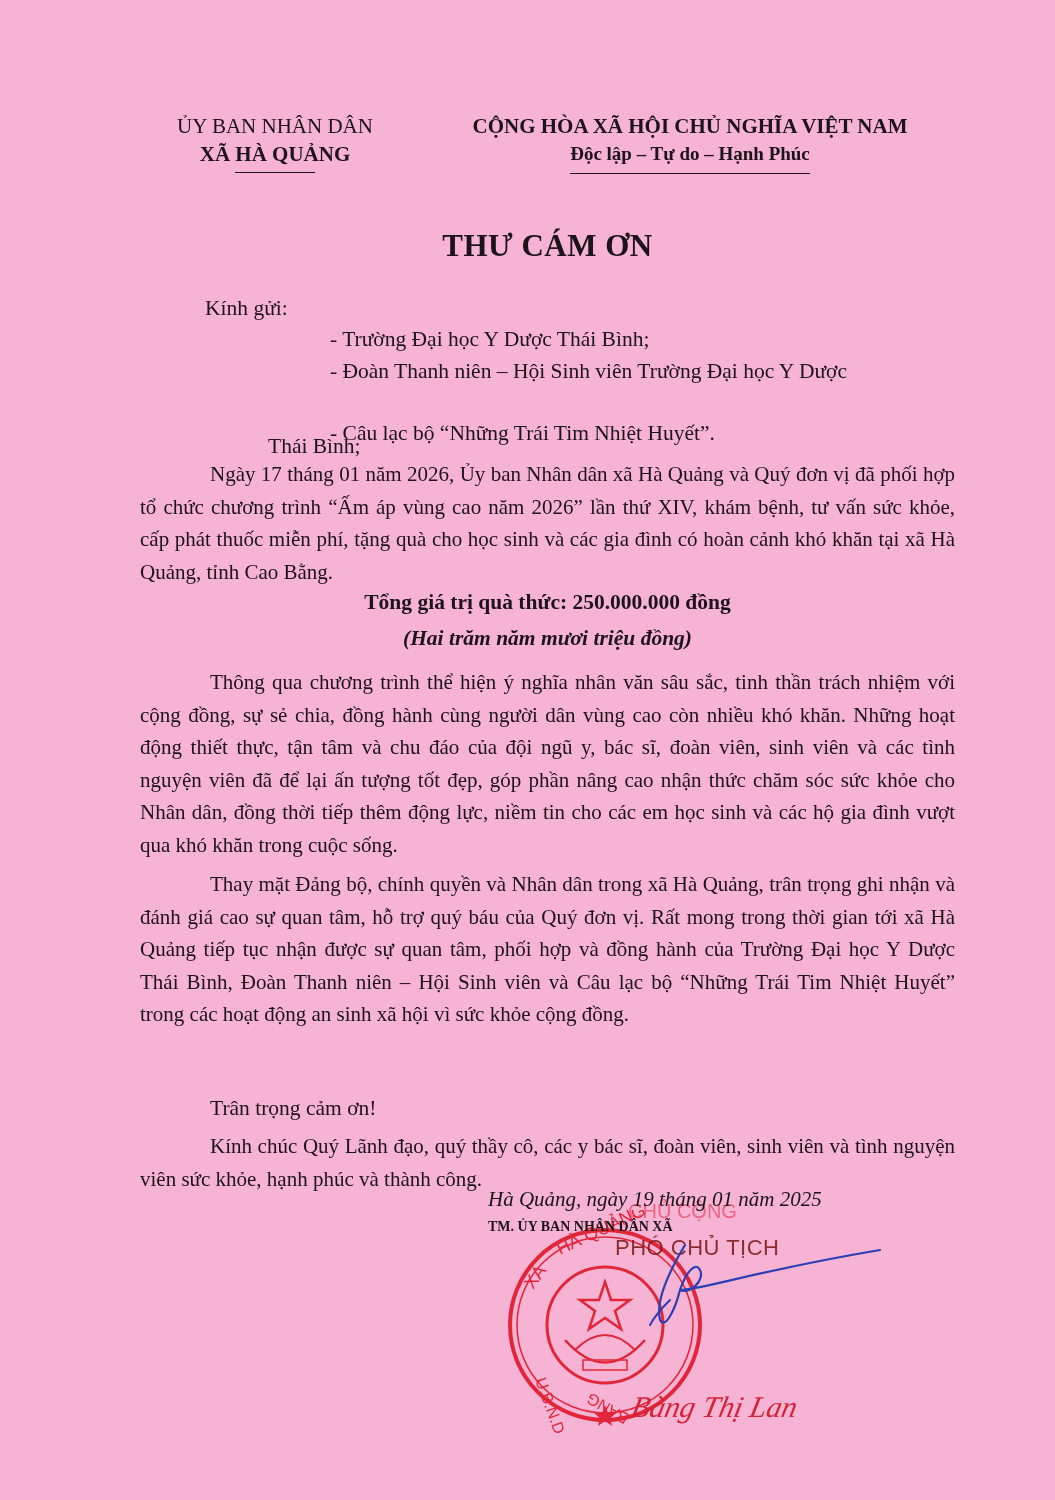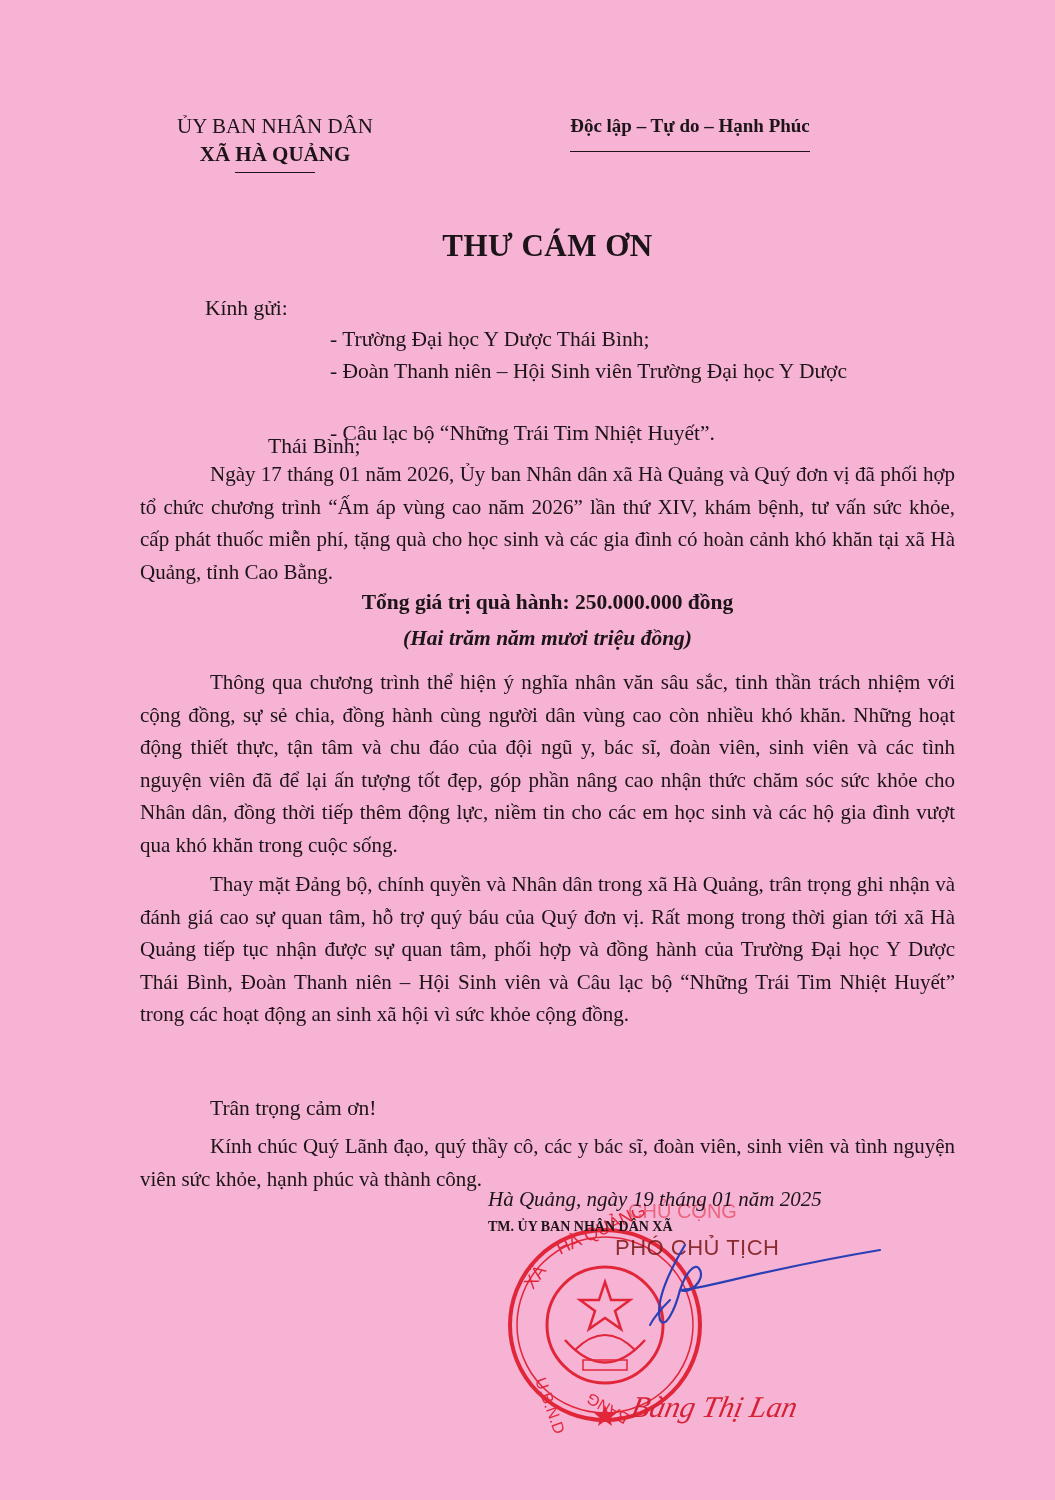"CỘNG HÒA XÃ HỘI CHỦ" div.l1 { html: none -> <div>CỘNG HÒA XÃ HỘI CHỦ NGHĨA VIỆT NAM</div> }
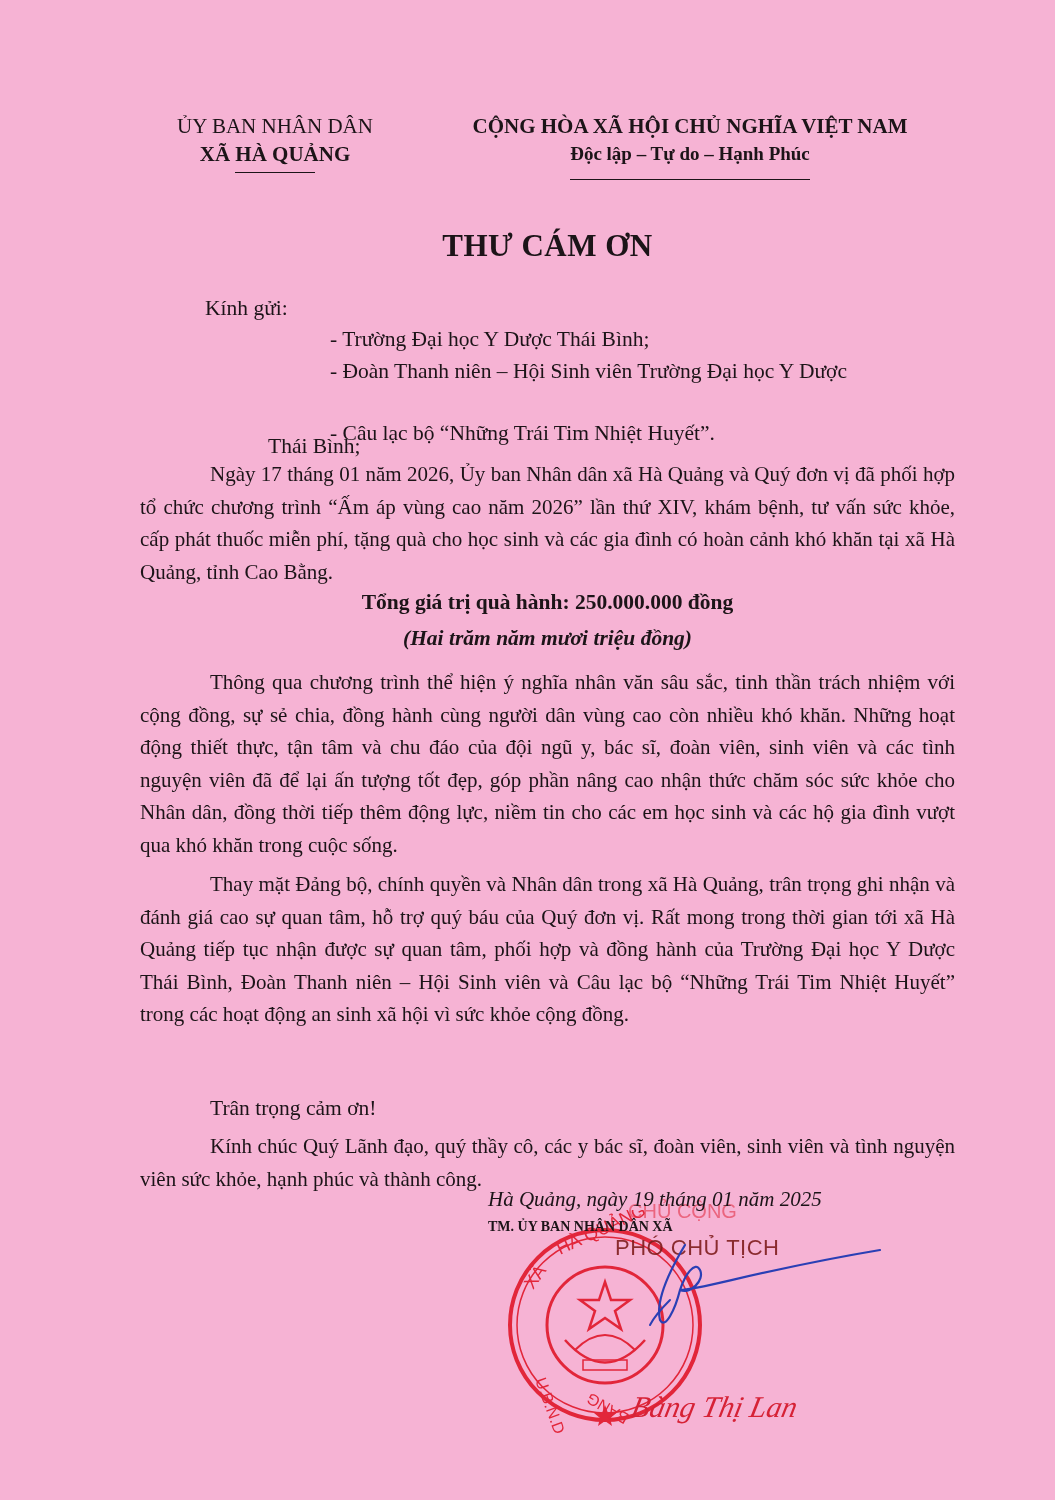"Độc lập – Tự do" .hdr-right .l2 { padding-bottom: 11px -> 5px }
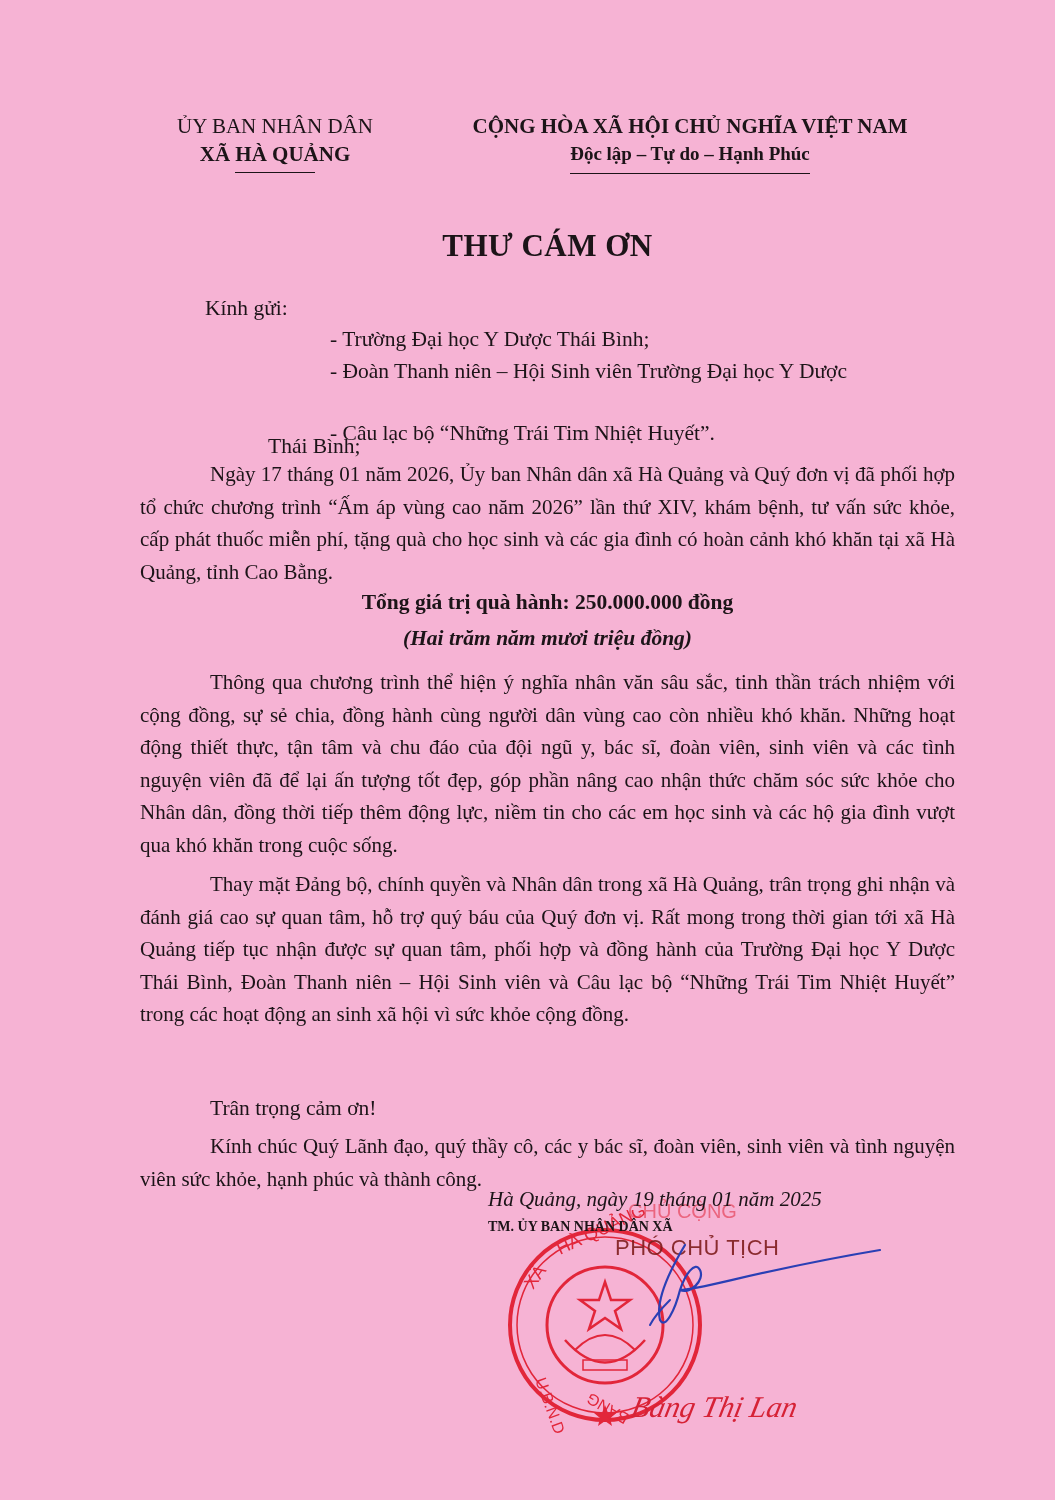"Tổng giá trị quà hành:" div.abs { text: hành -> thức }
